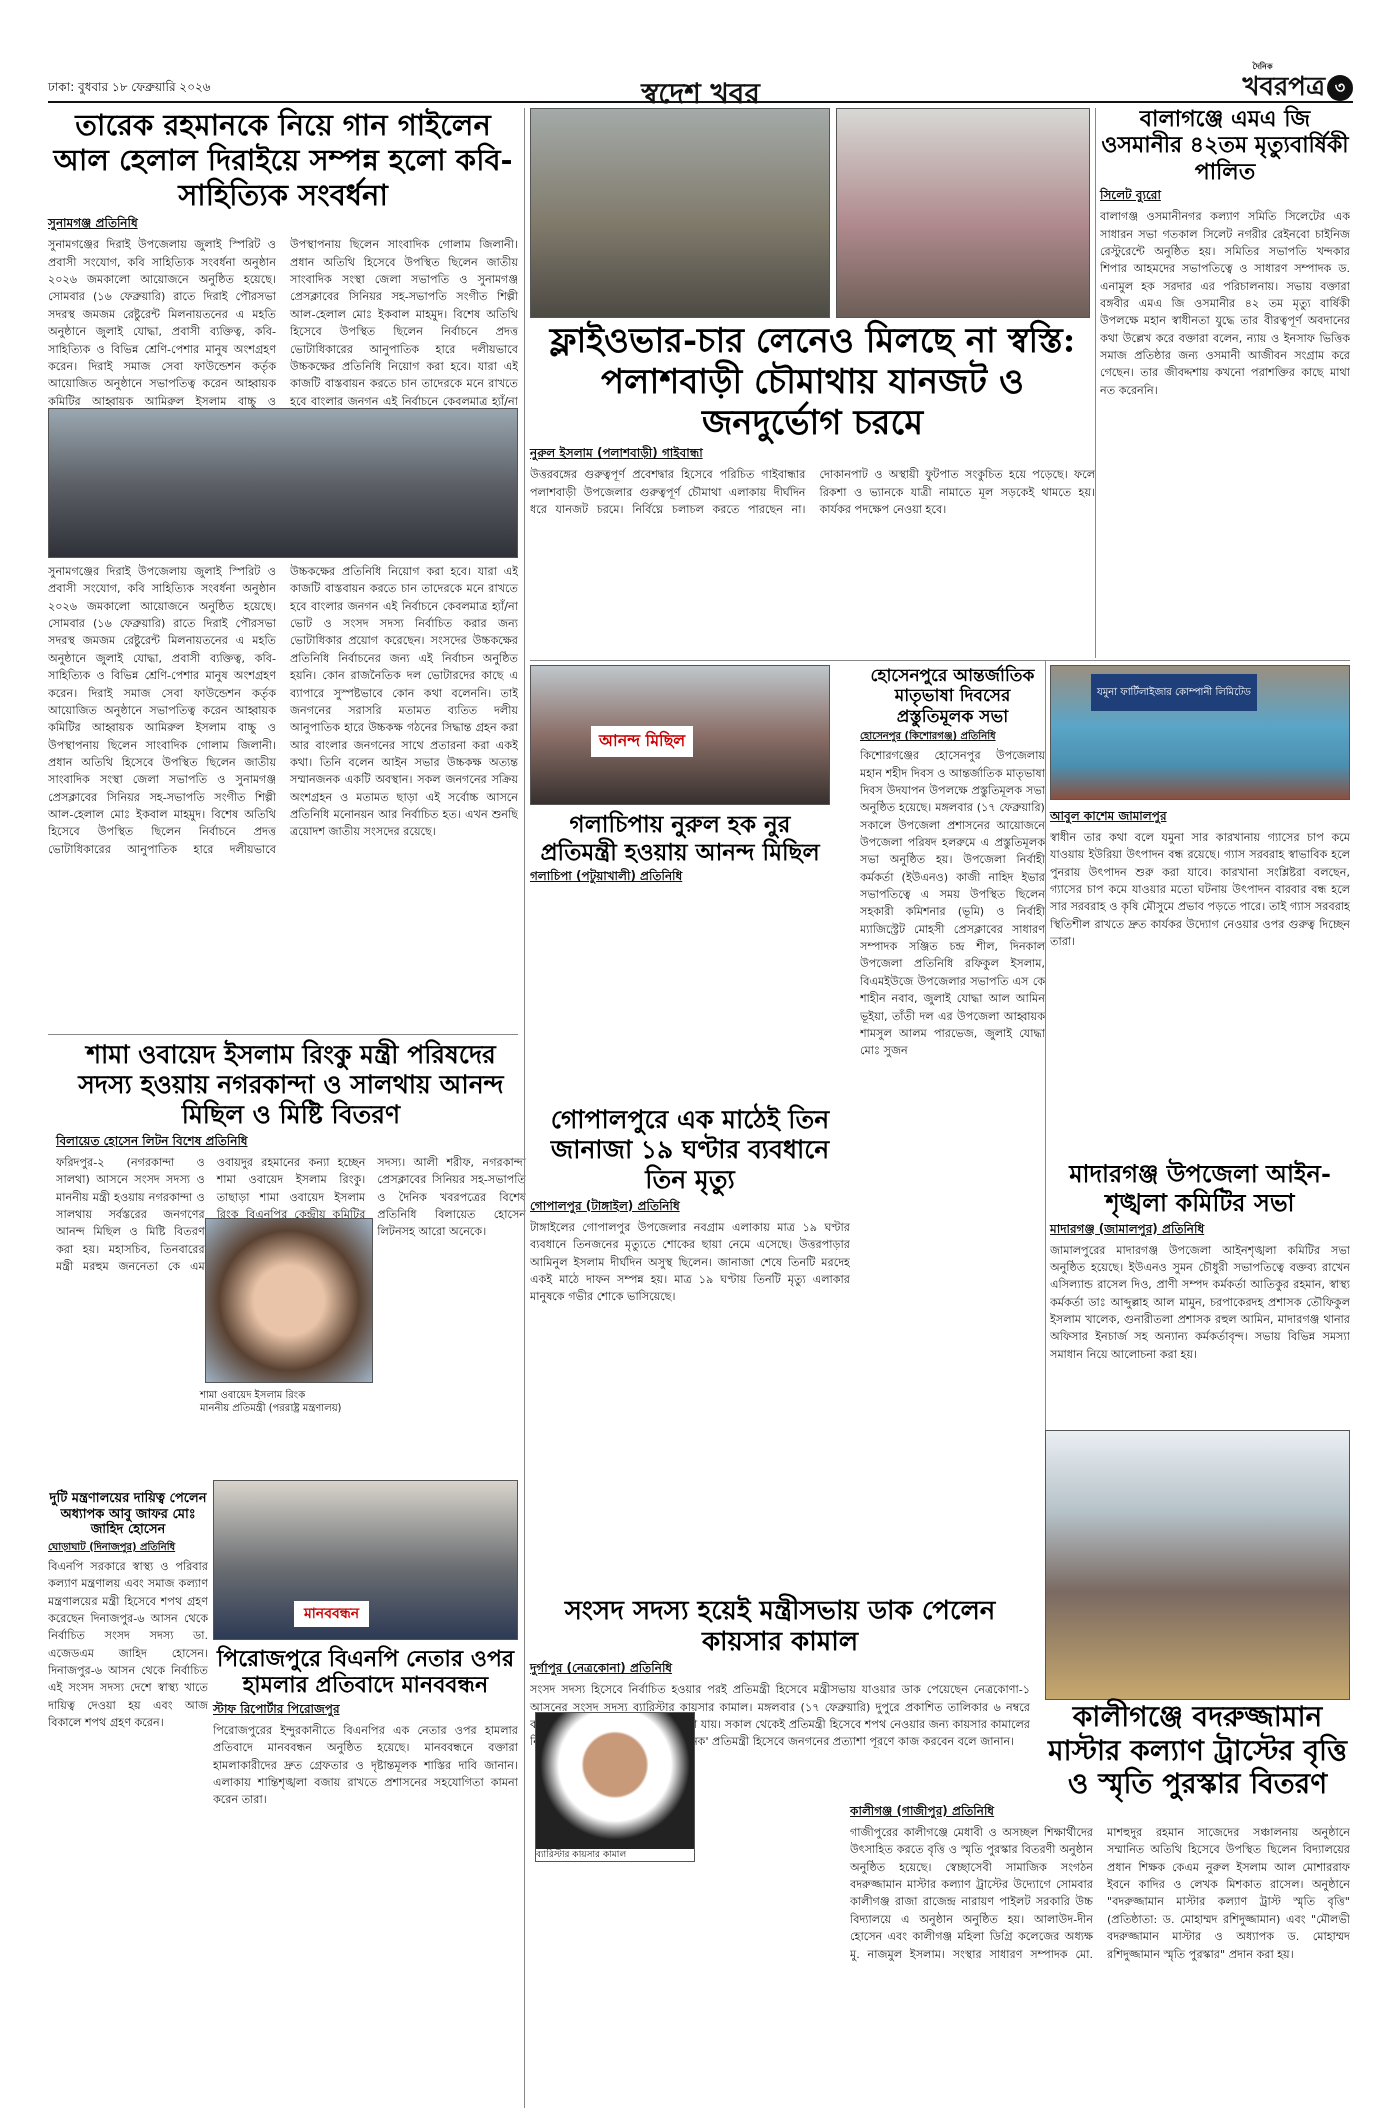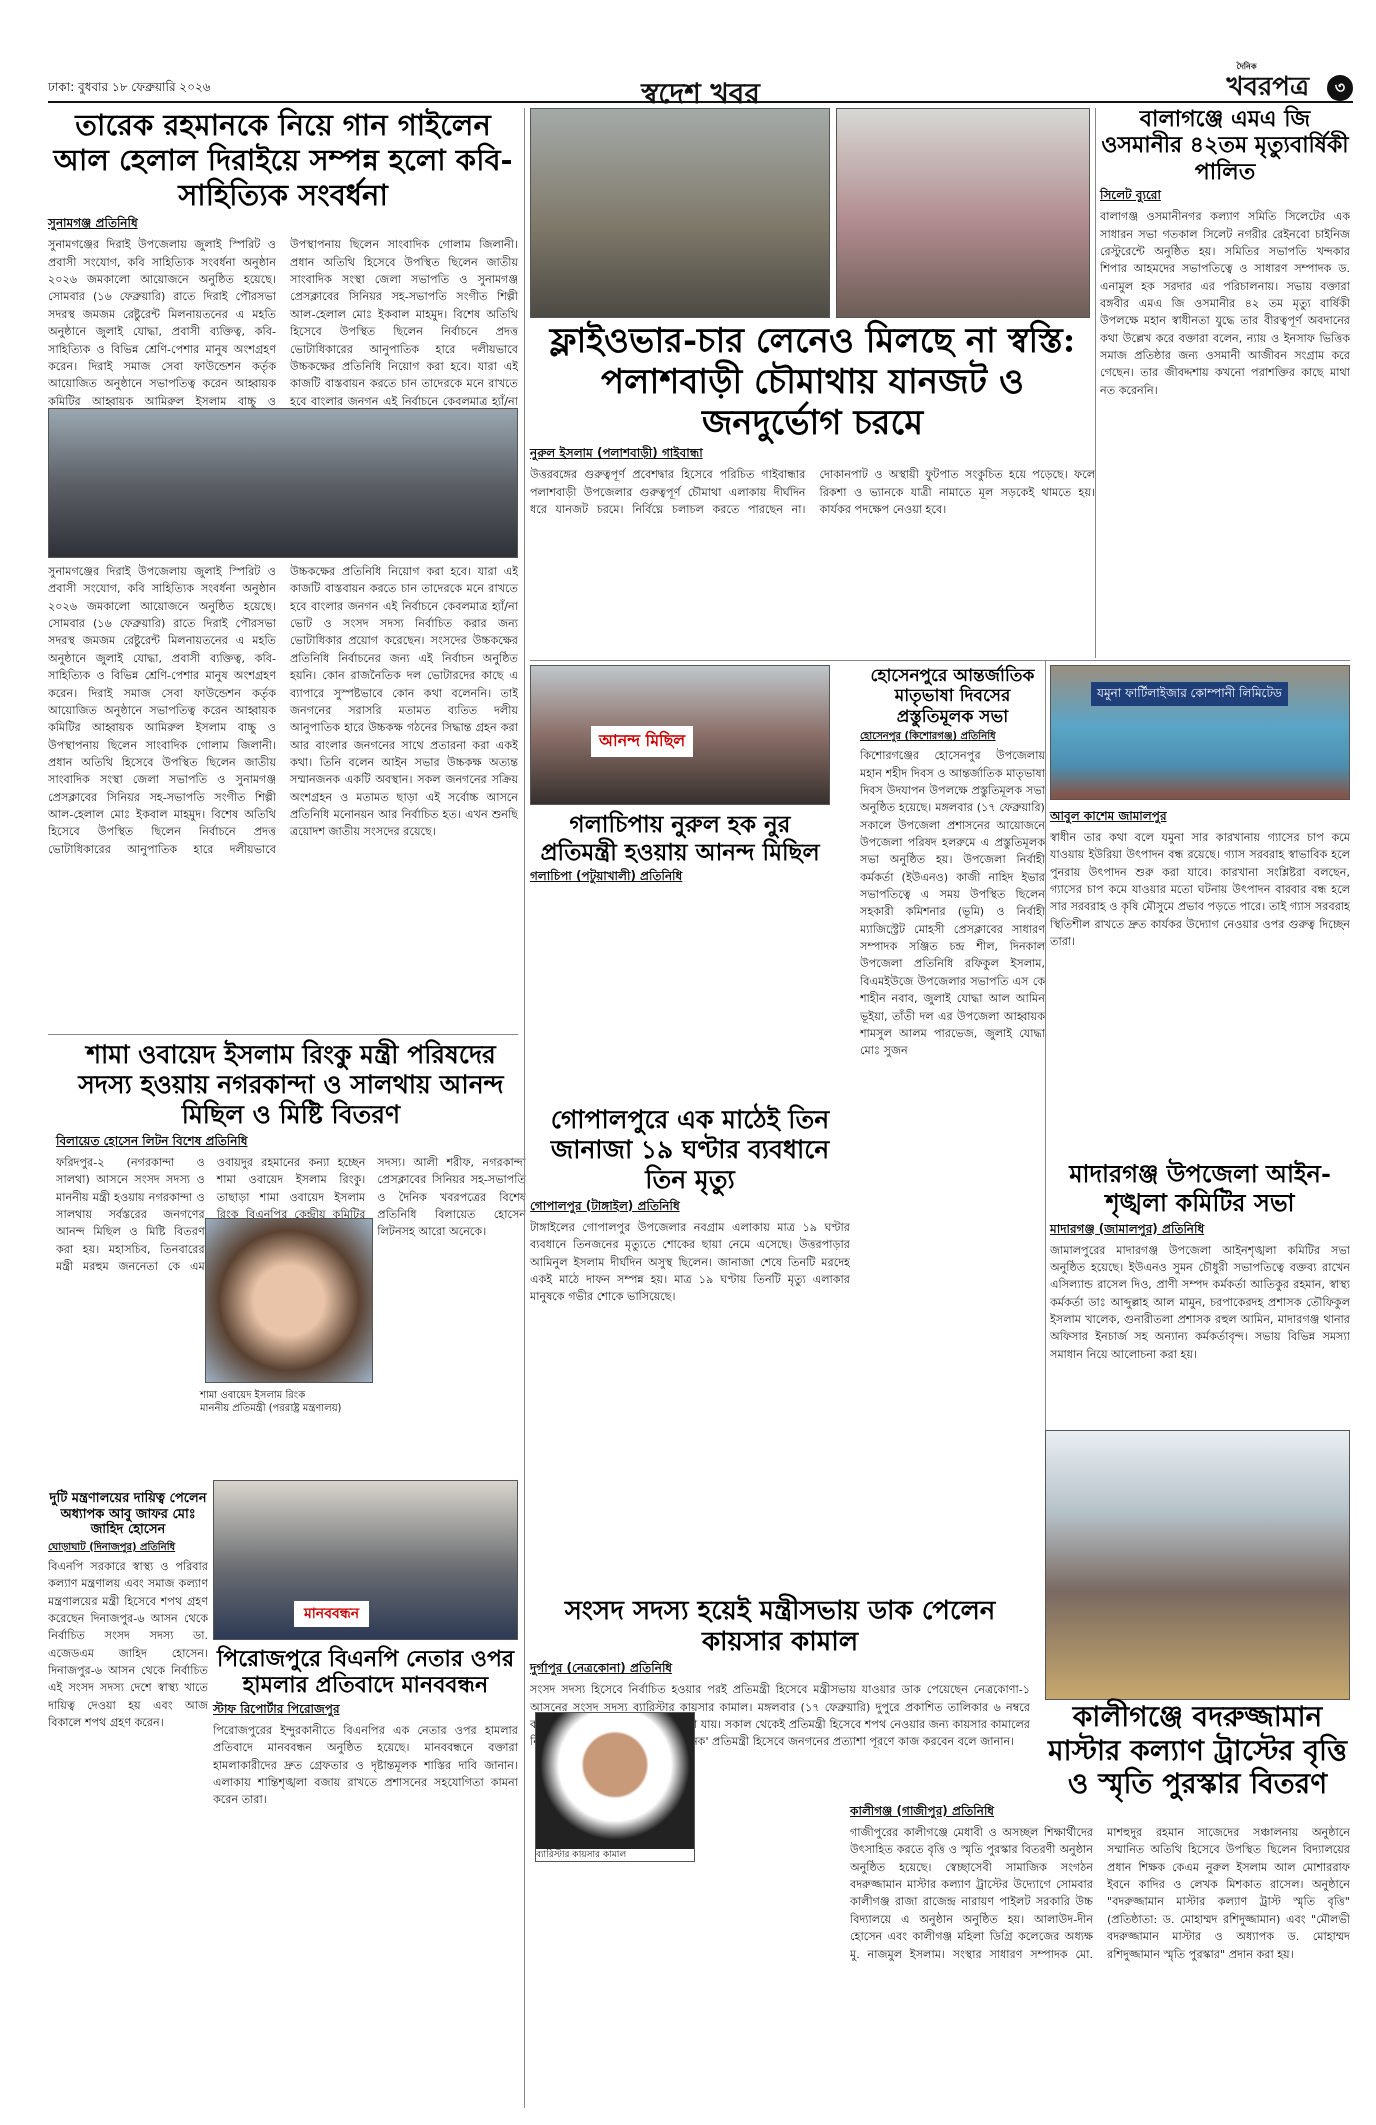"দৈনিক" .mh-logo { gap: 18px -> 2px }
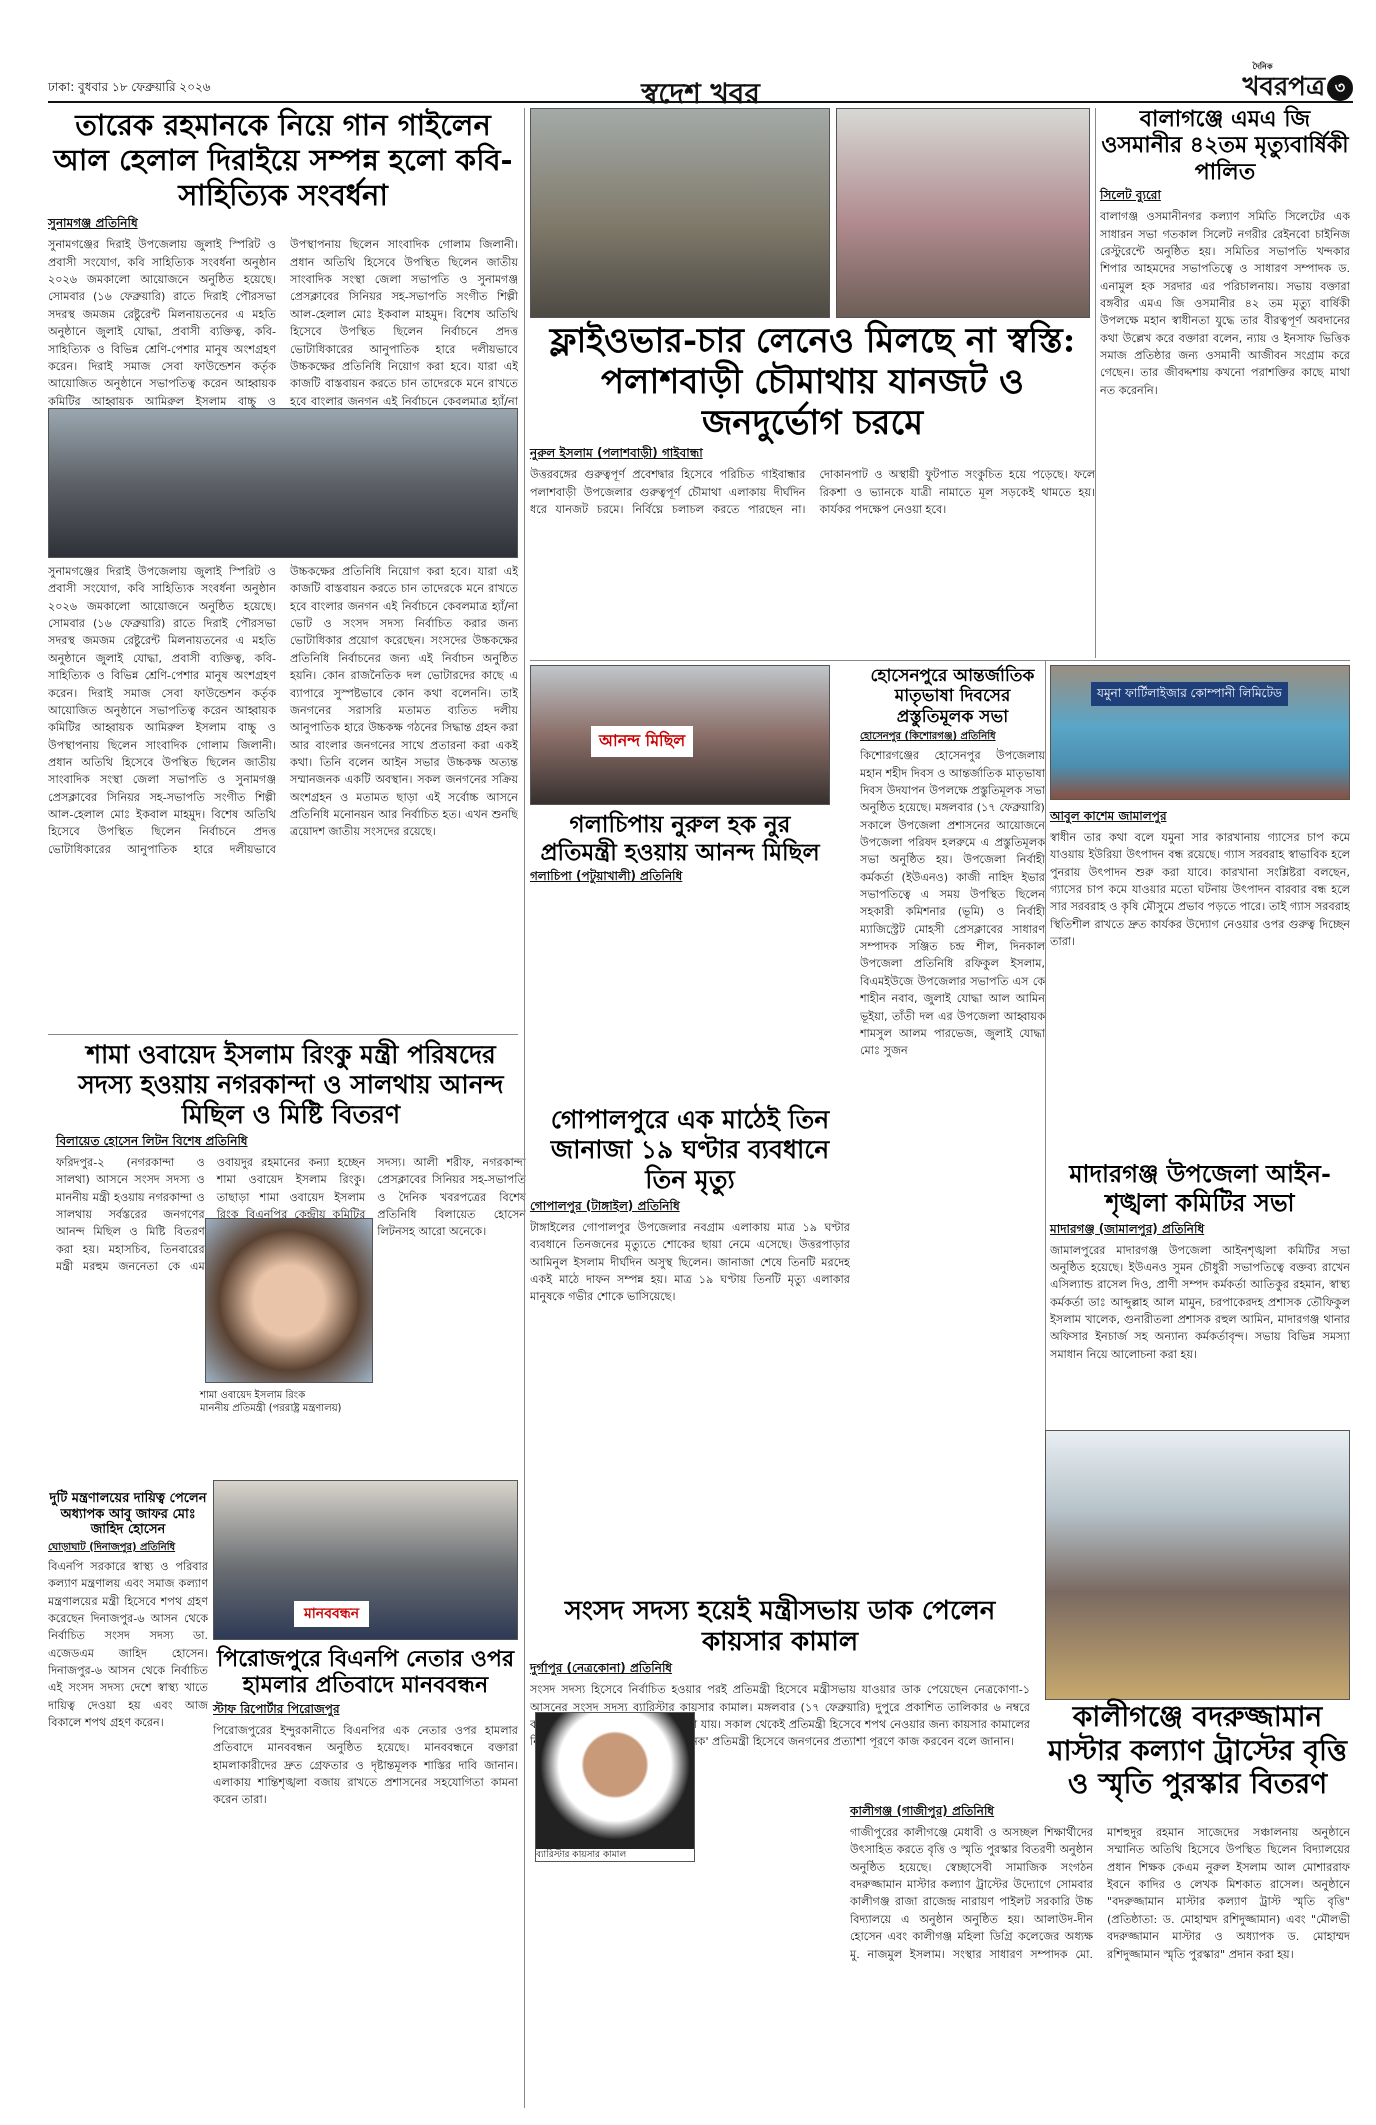"যমুনা ফার্টিলাইজার কোম্পানী লিমিটেড" span { font-size: 12px -> 10px; padding: 2px 6px -> 10px 6px; top: 16px -> 8px }
